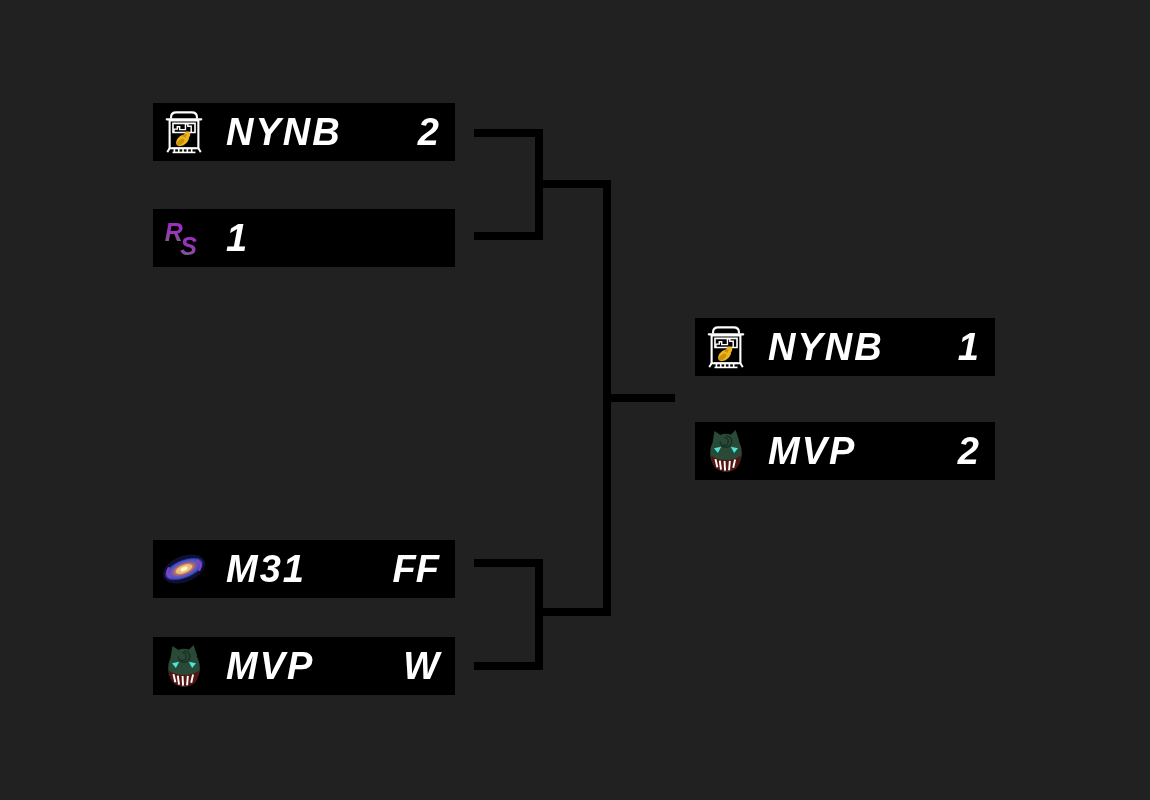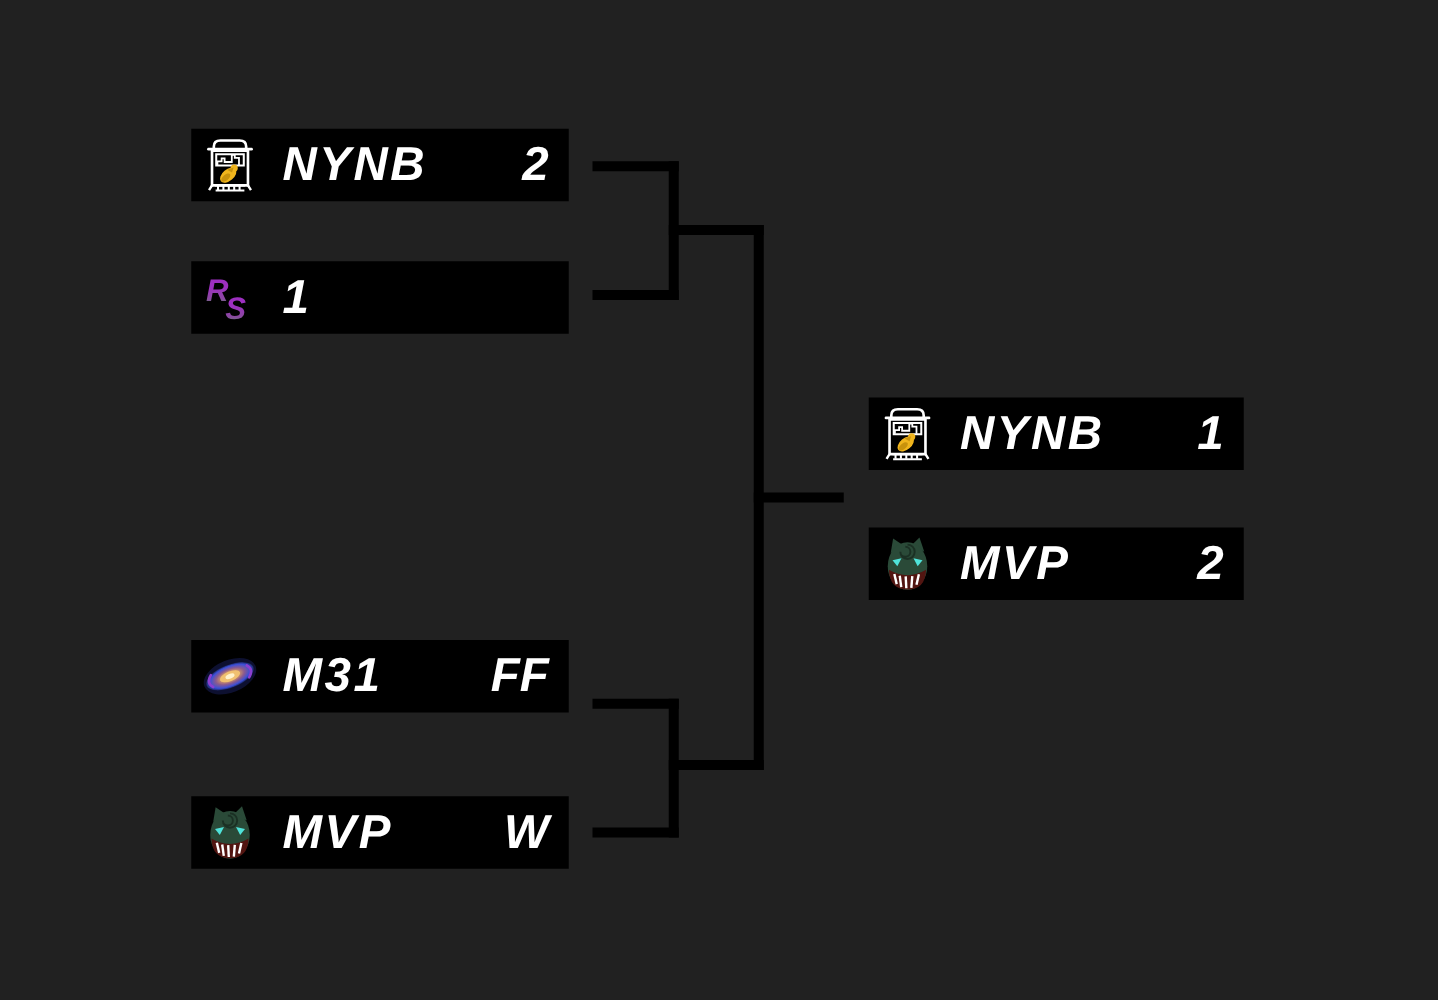"M31" div.team-box { top: 512px -> 540px }
